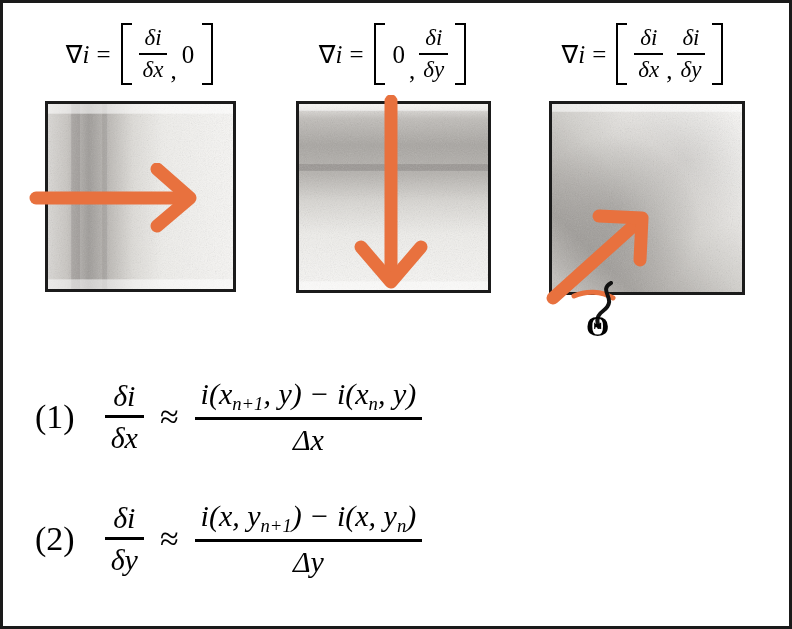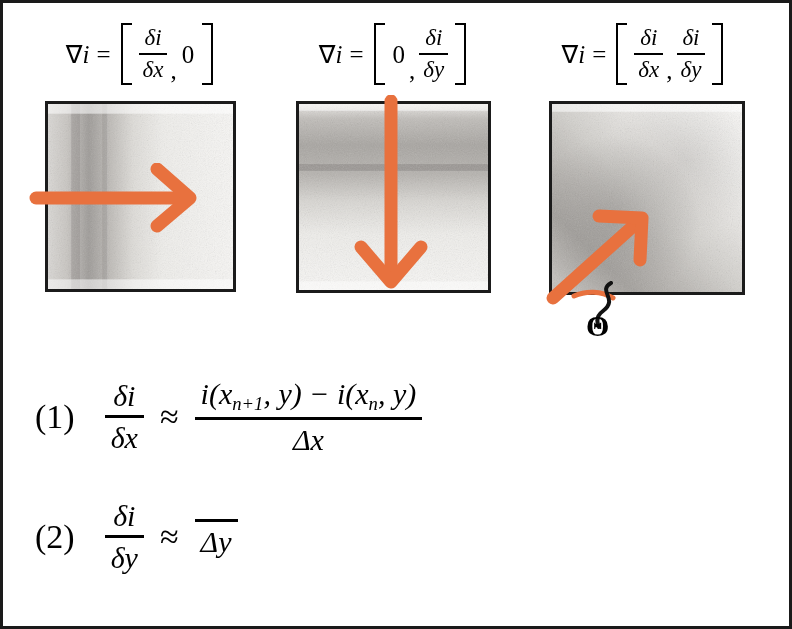"i(x, yn+1) − i(x, yn)" span.num { html: none -> <span><span>i(x, y</span><sub>n+1</sub><span>) − i(x, y</span><sub>n</sub><span>)</span></span> }
